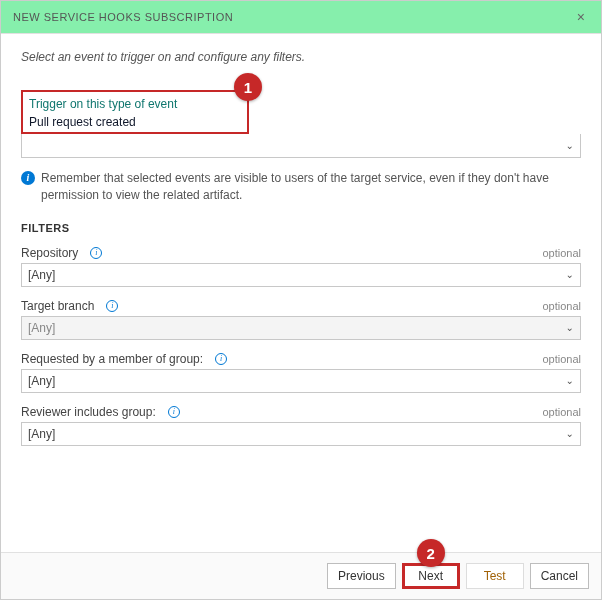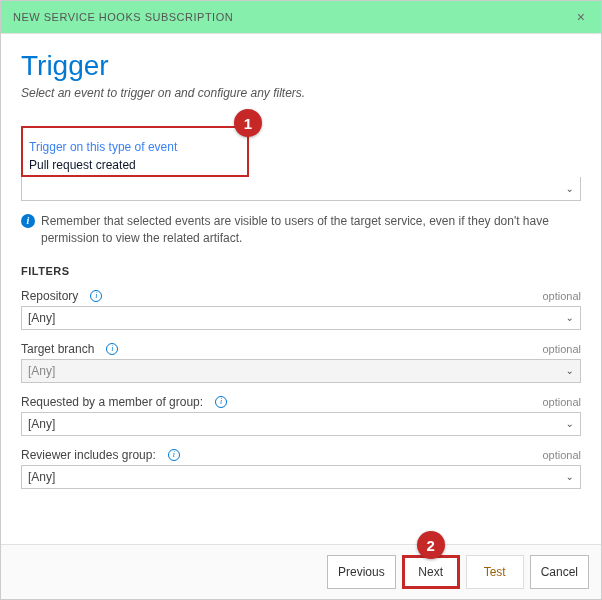"Trigger" div.page-title { html: <div>Trigger</div> -> none }
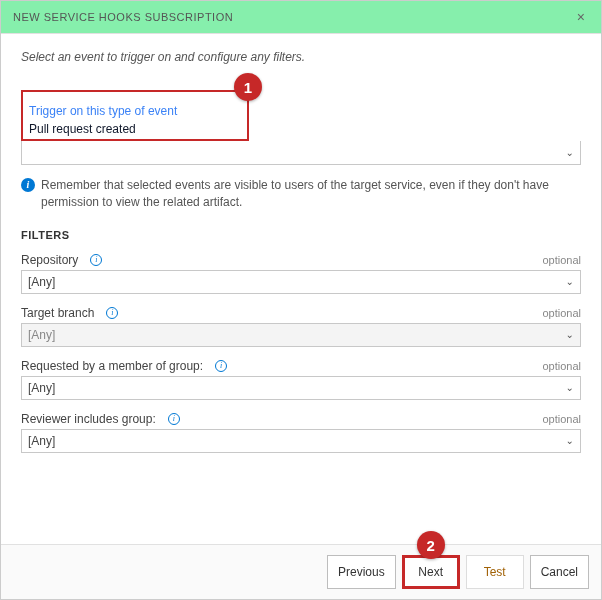"Trigger on this type of" .highlight-inner-label { color: #3b82f6 -> #0f766e; padding: 12px 6px 2px 6px -> 5px 6px 2px 6px }
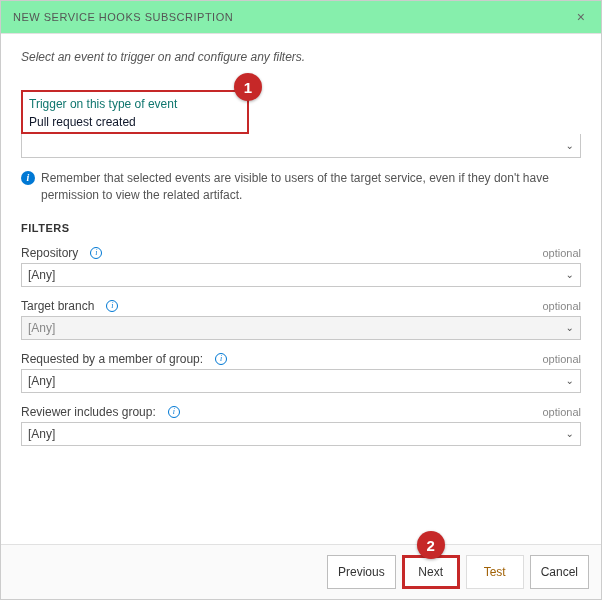"Previous" .btn { height: 34px -> 26px }
